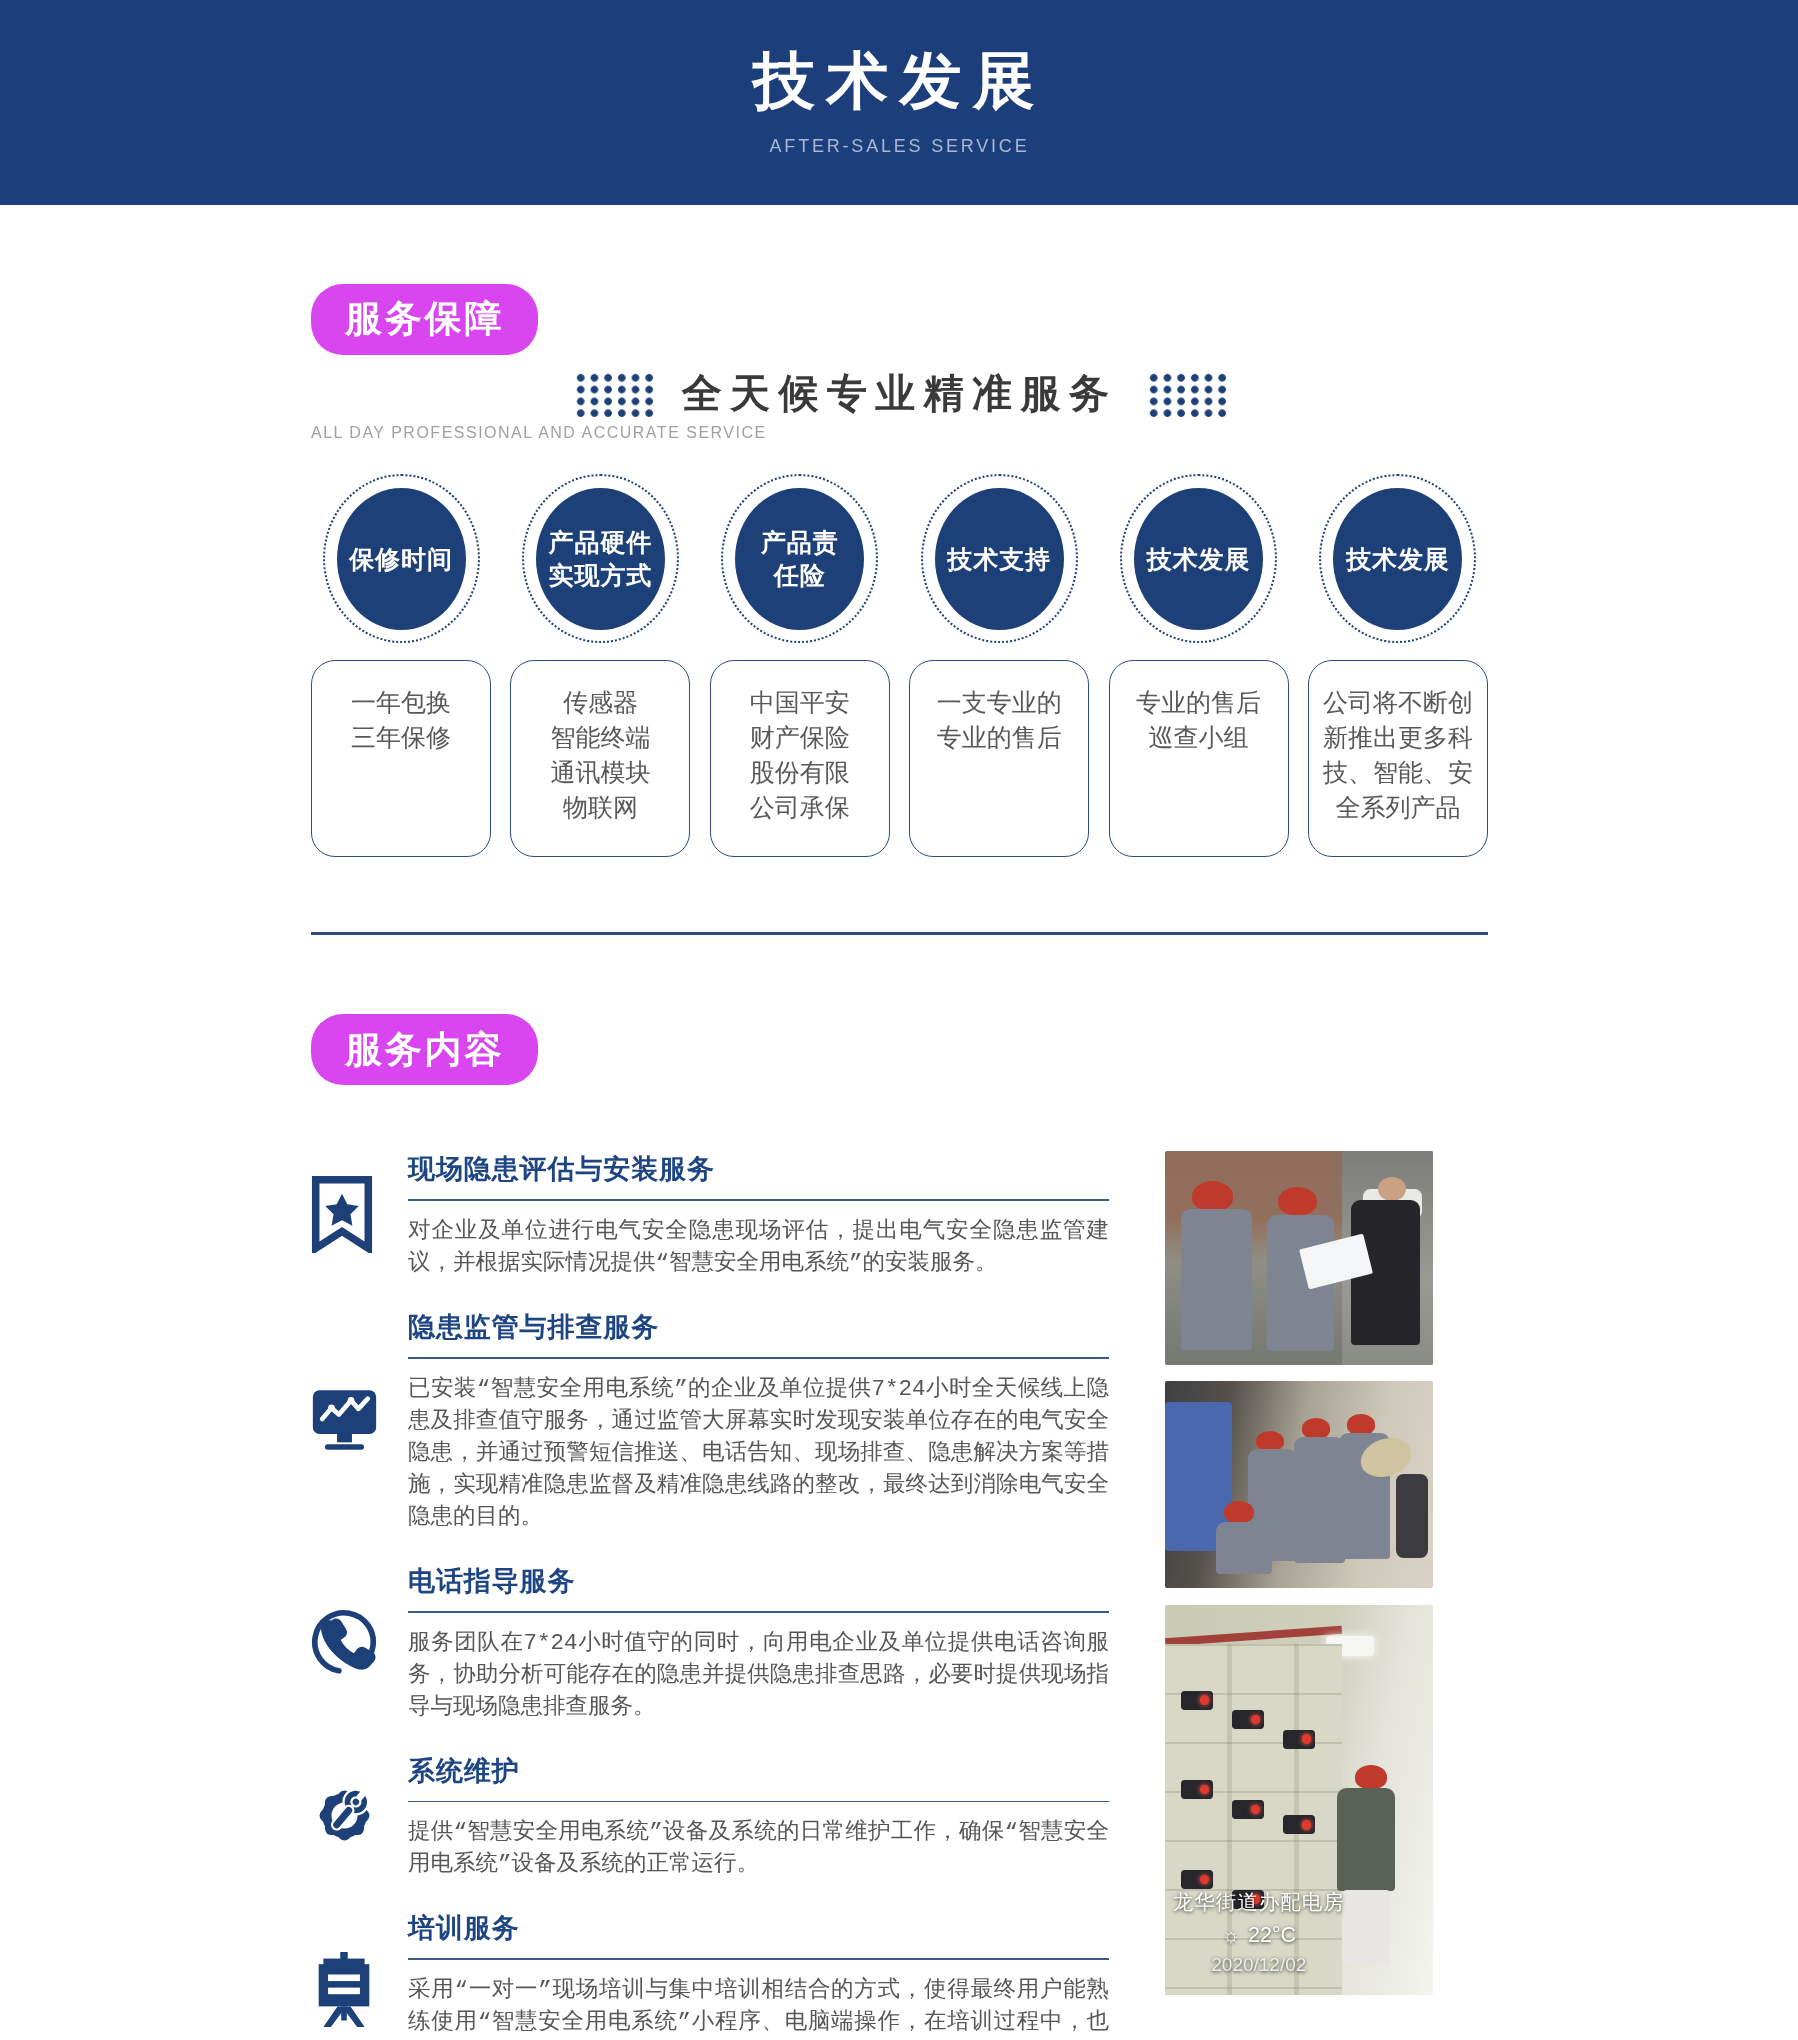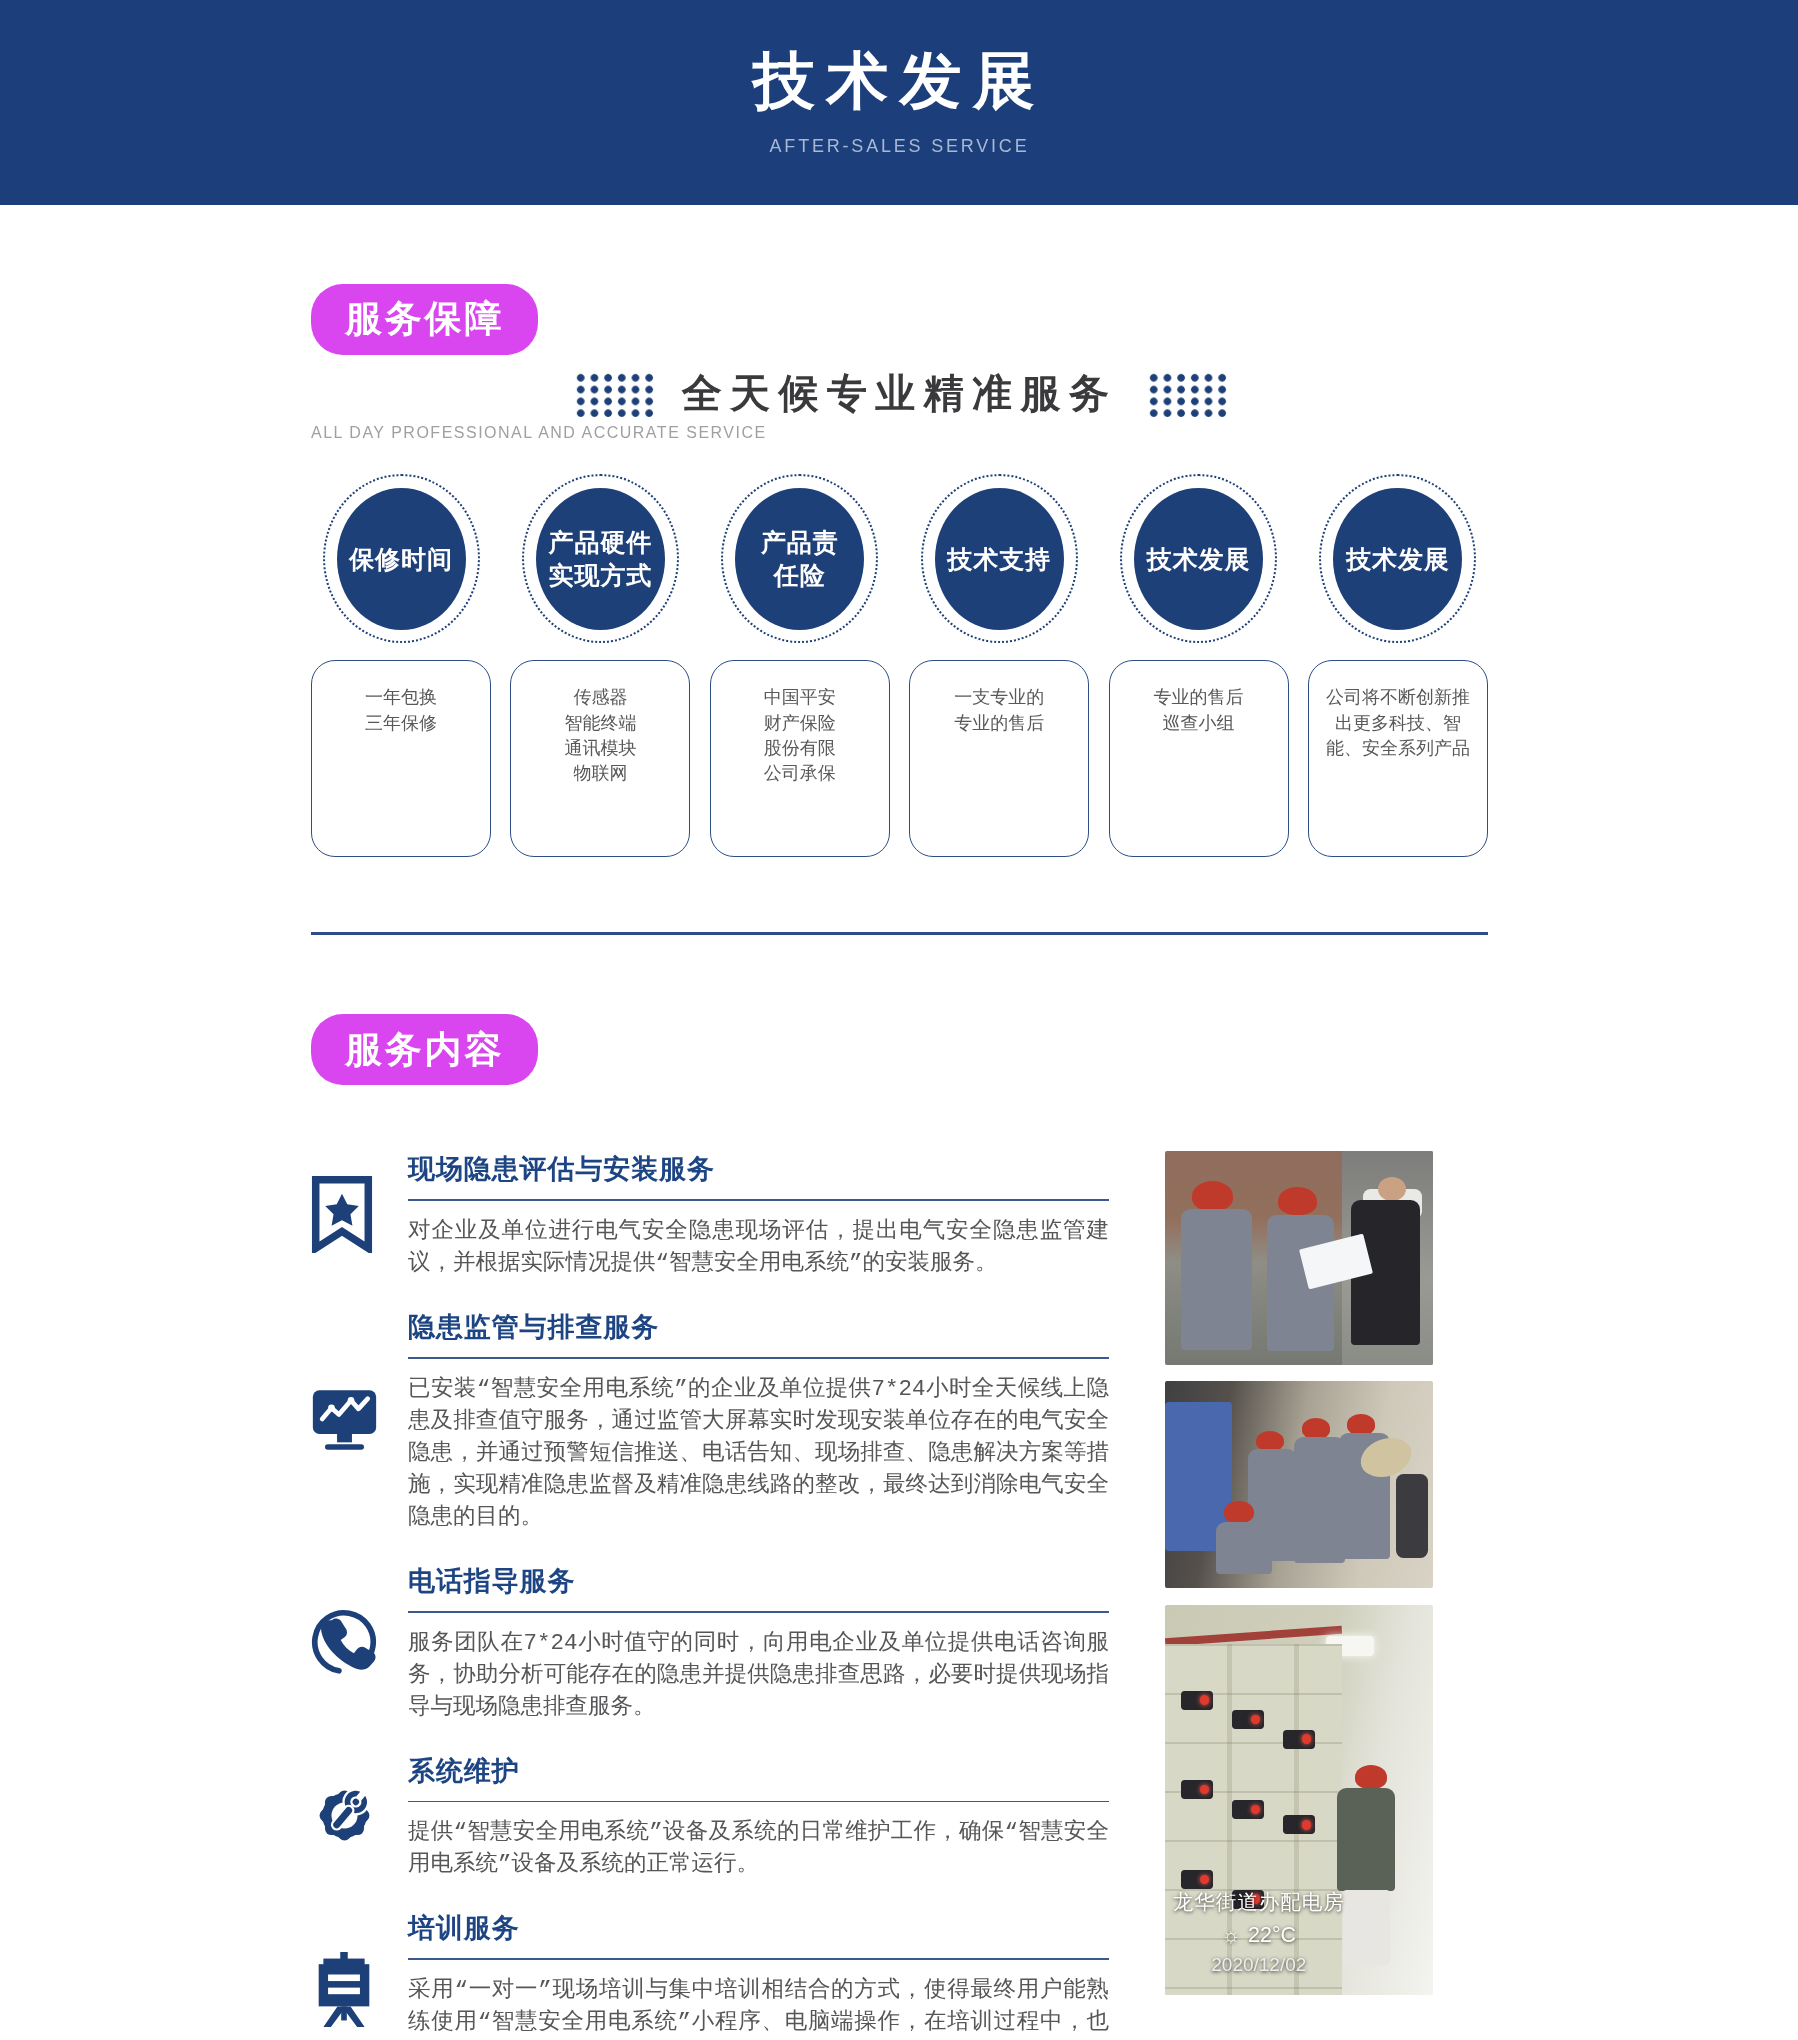"一年包换" .gbox { font-size: 18px -> 25px }
